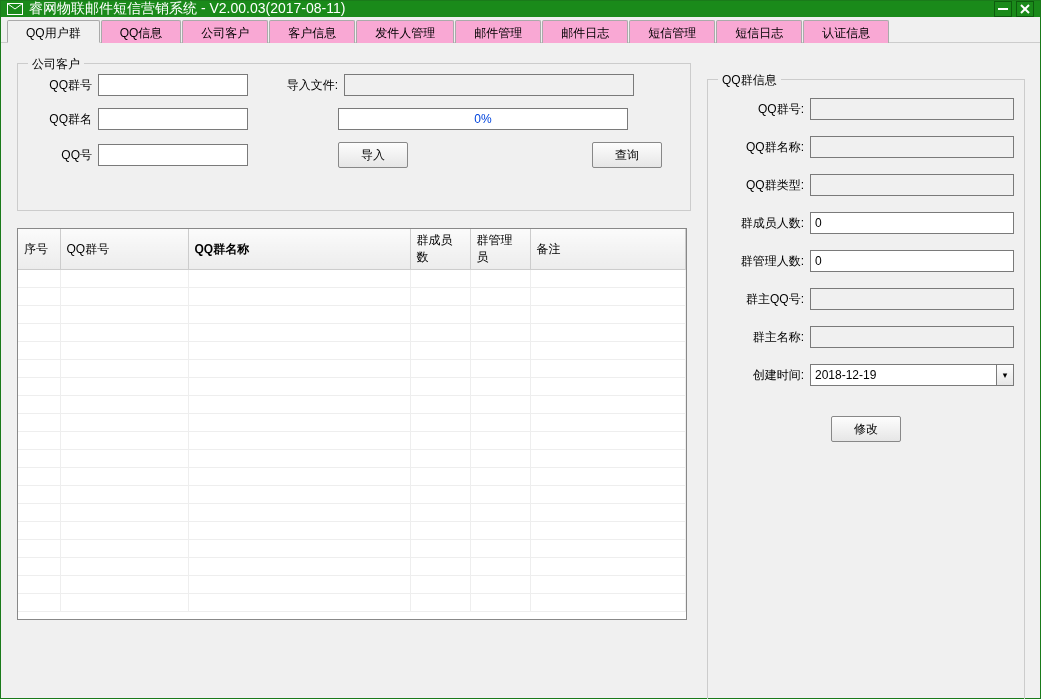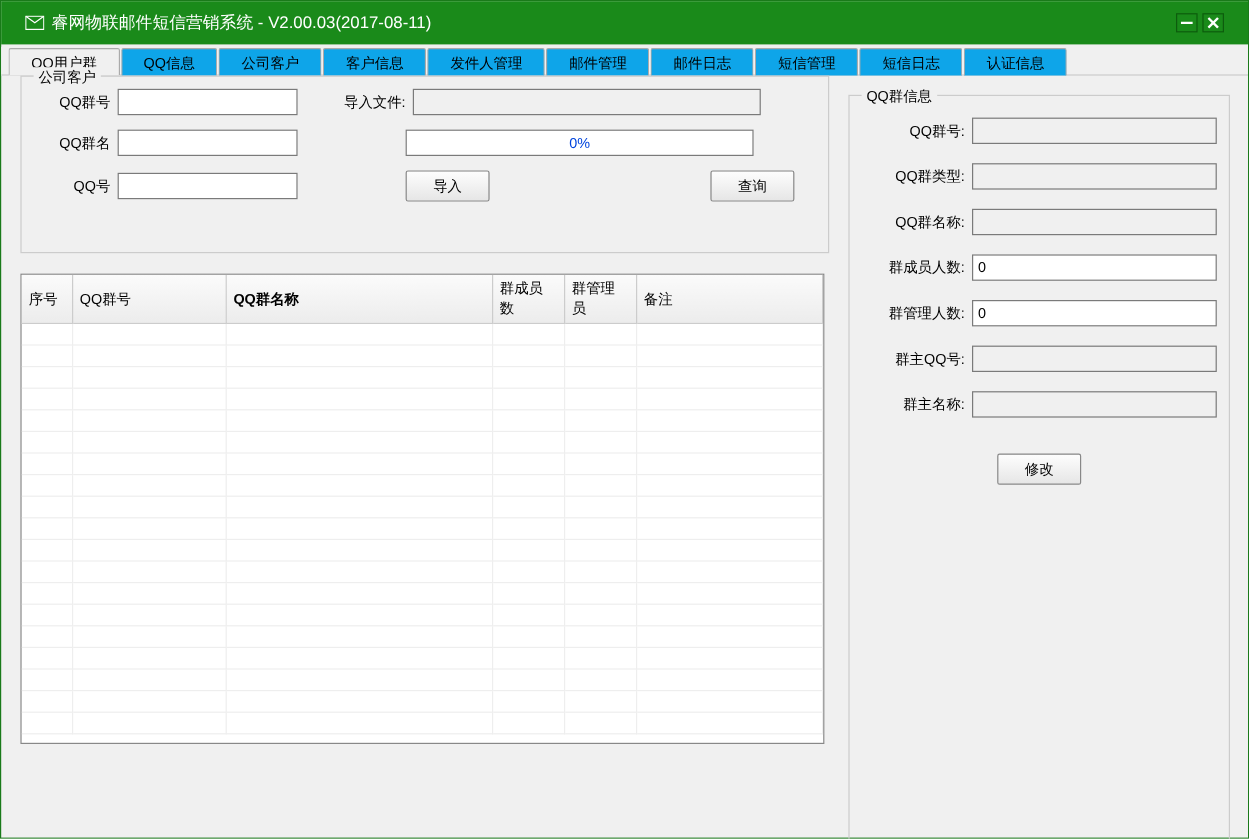"睿网物联邮件短信营销系统 - V2.00.03(2017-08-11)" .titlebar { height: 36px -> 16px; padding: 0 20px -> 0 6px }
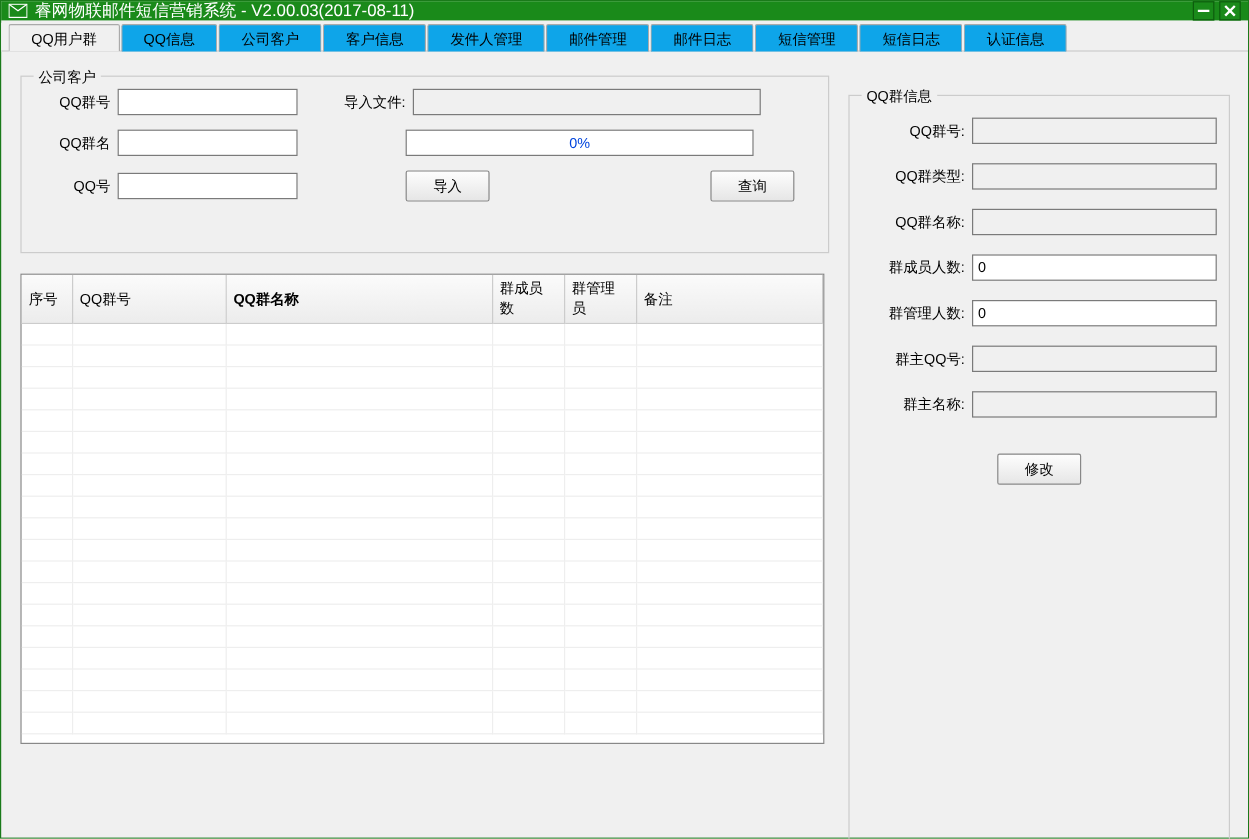"QQ信息" .tab { background: #0ea5e9 -> #f9a8d4 }
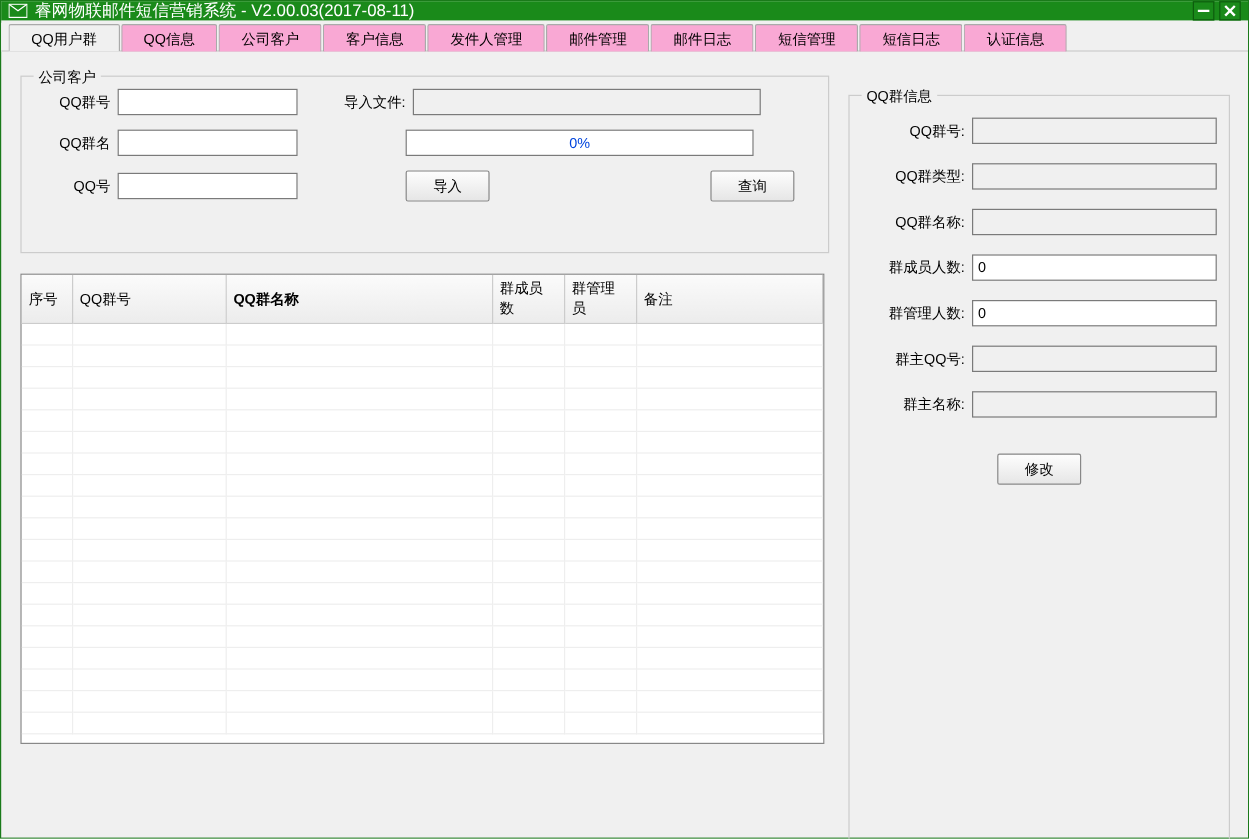"QQ群类型:" div.info-row { order: before "QQ群名称:" -> after "QQ群名称:" }
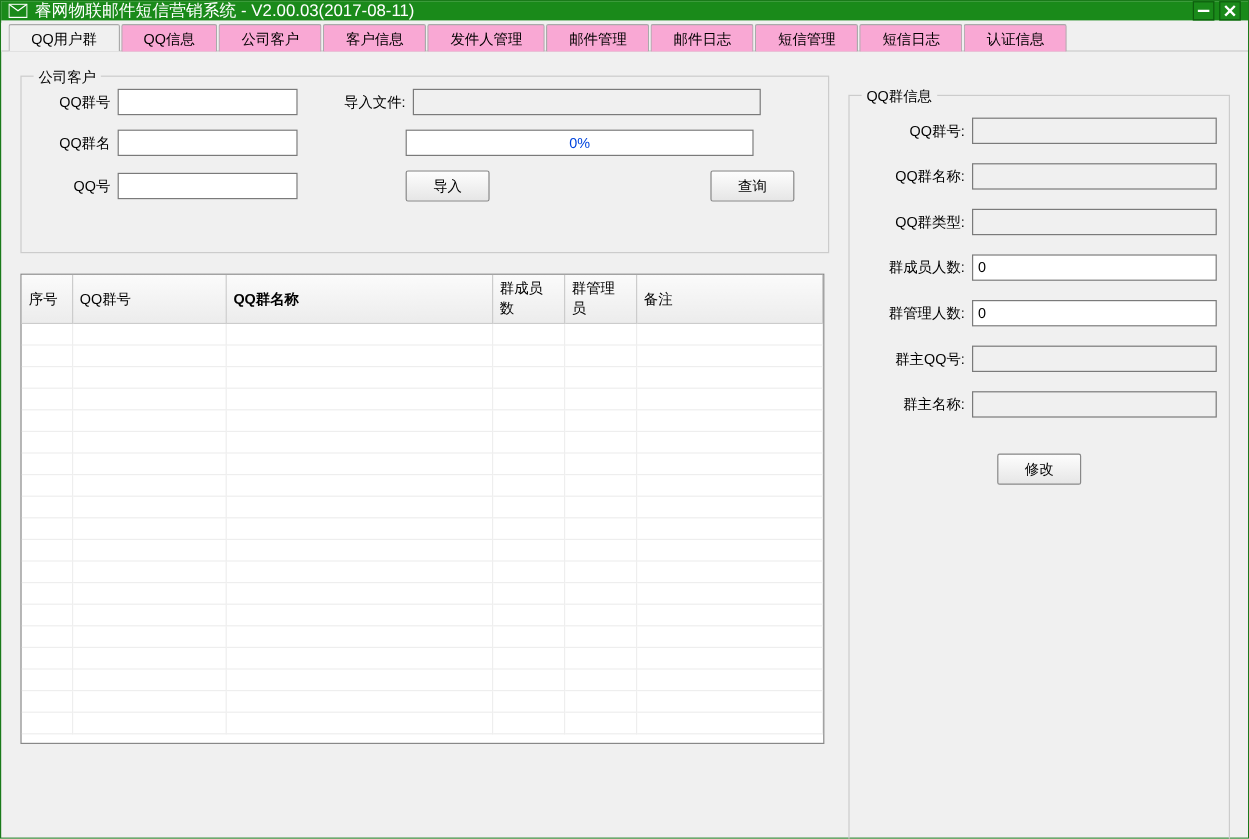"创建时间:" div.info-row { html: none -> <div> <span>创建时间:</span> <div> <input> <div>▾</div> </div> </div> }
